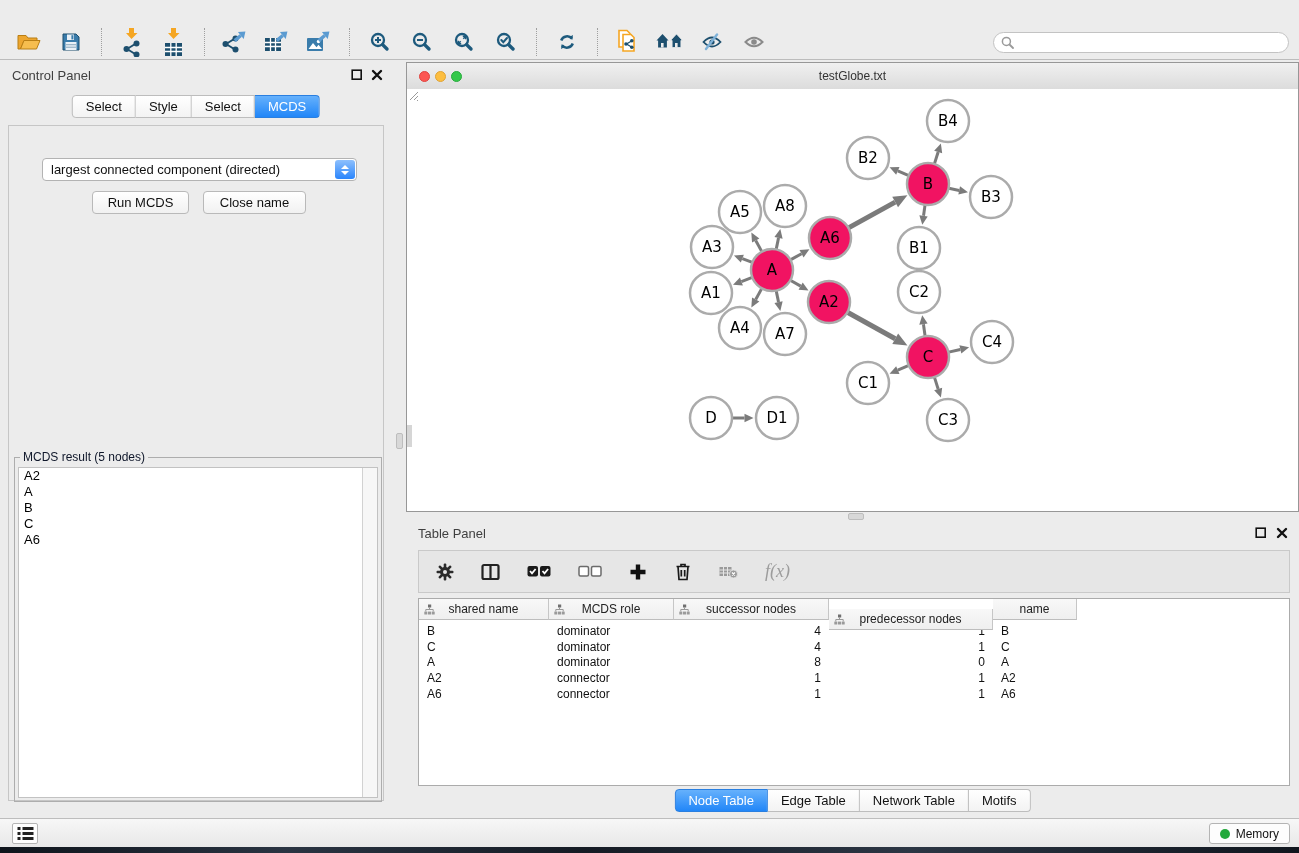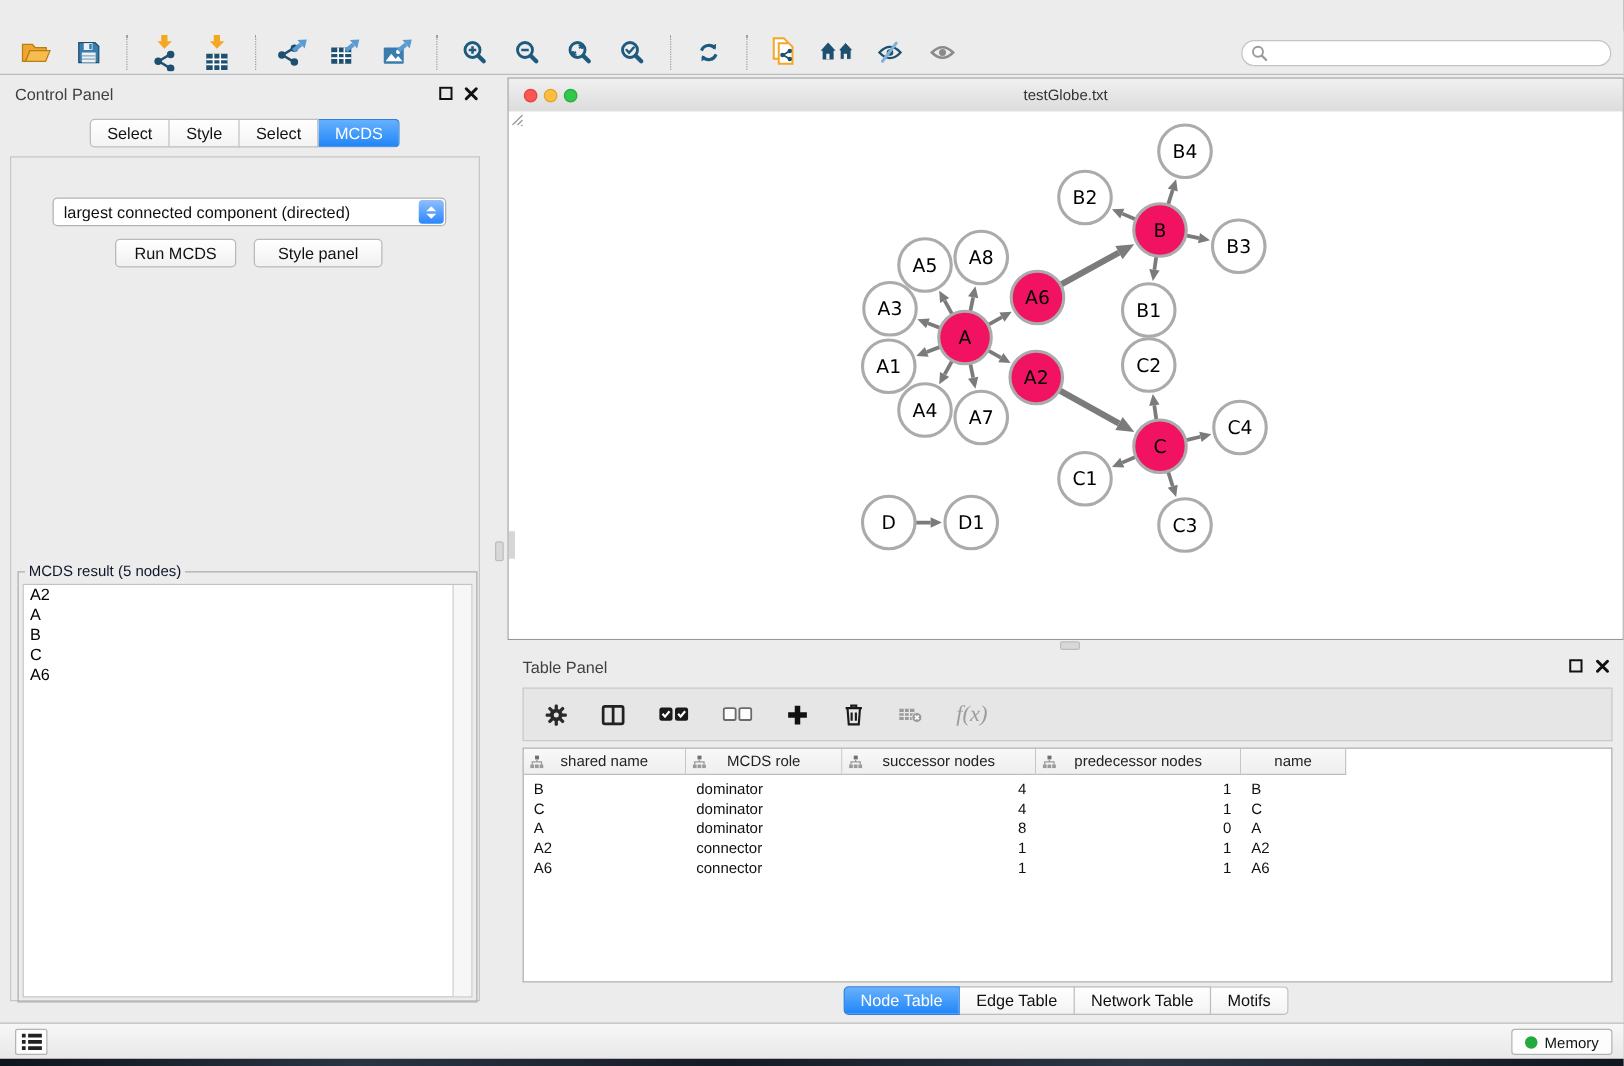"Style panel" button.cp-btn { text: Style panel -> Close name }
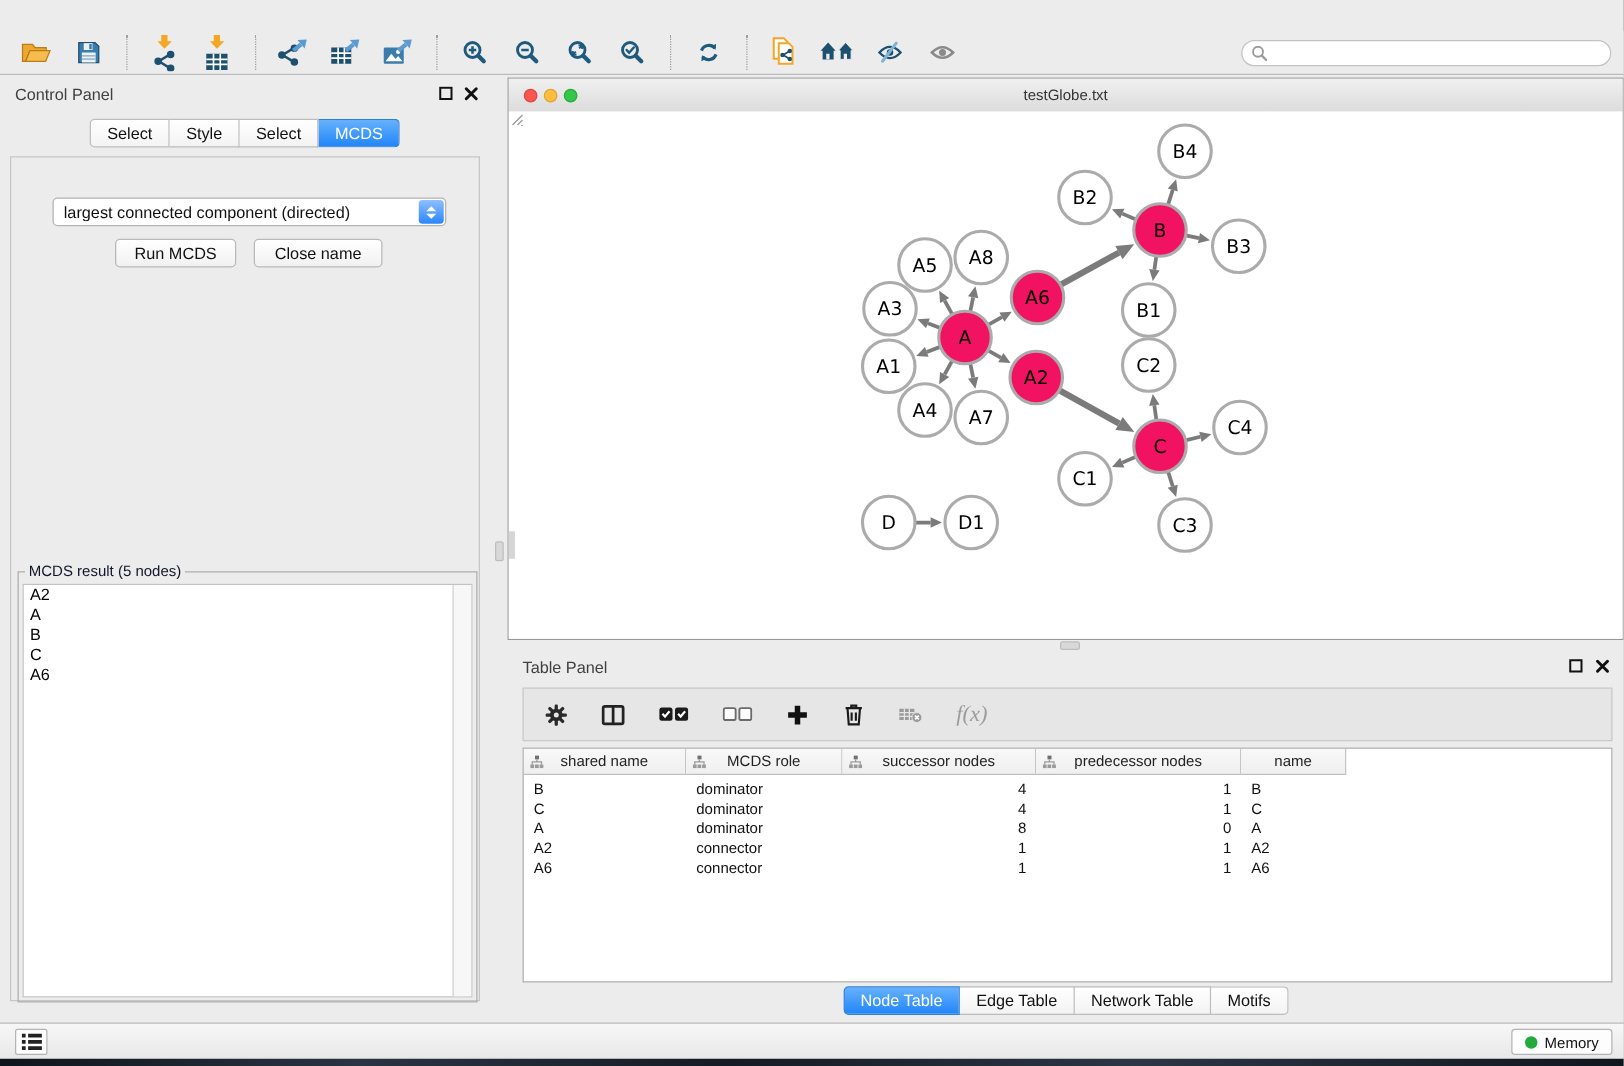"predecessor nodes" div.th { margin-top: none -> 10px }
